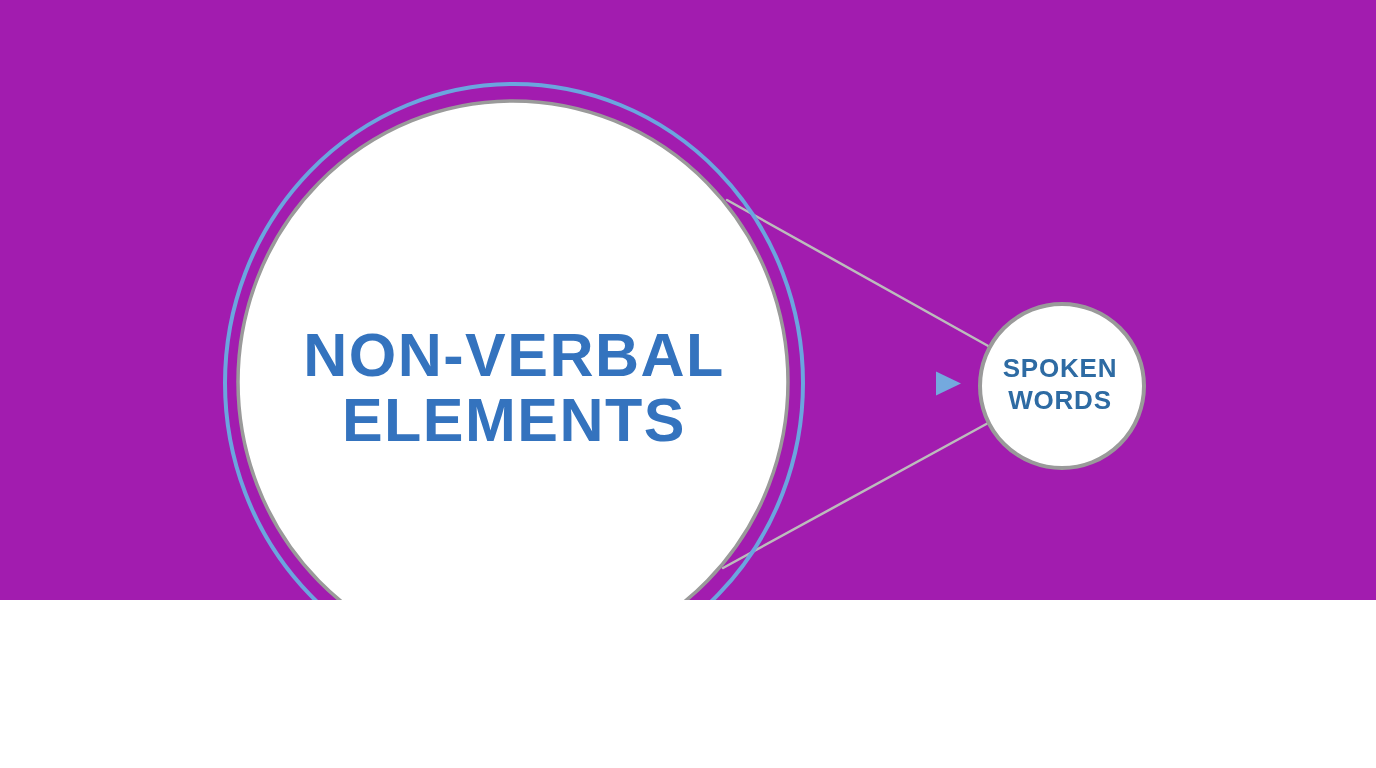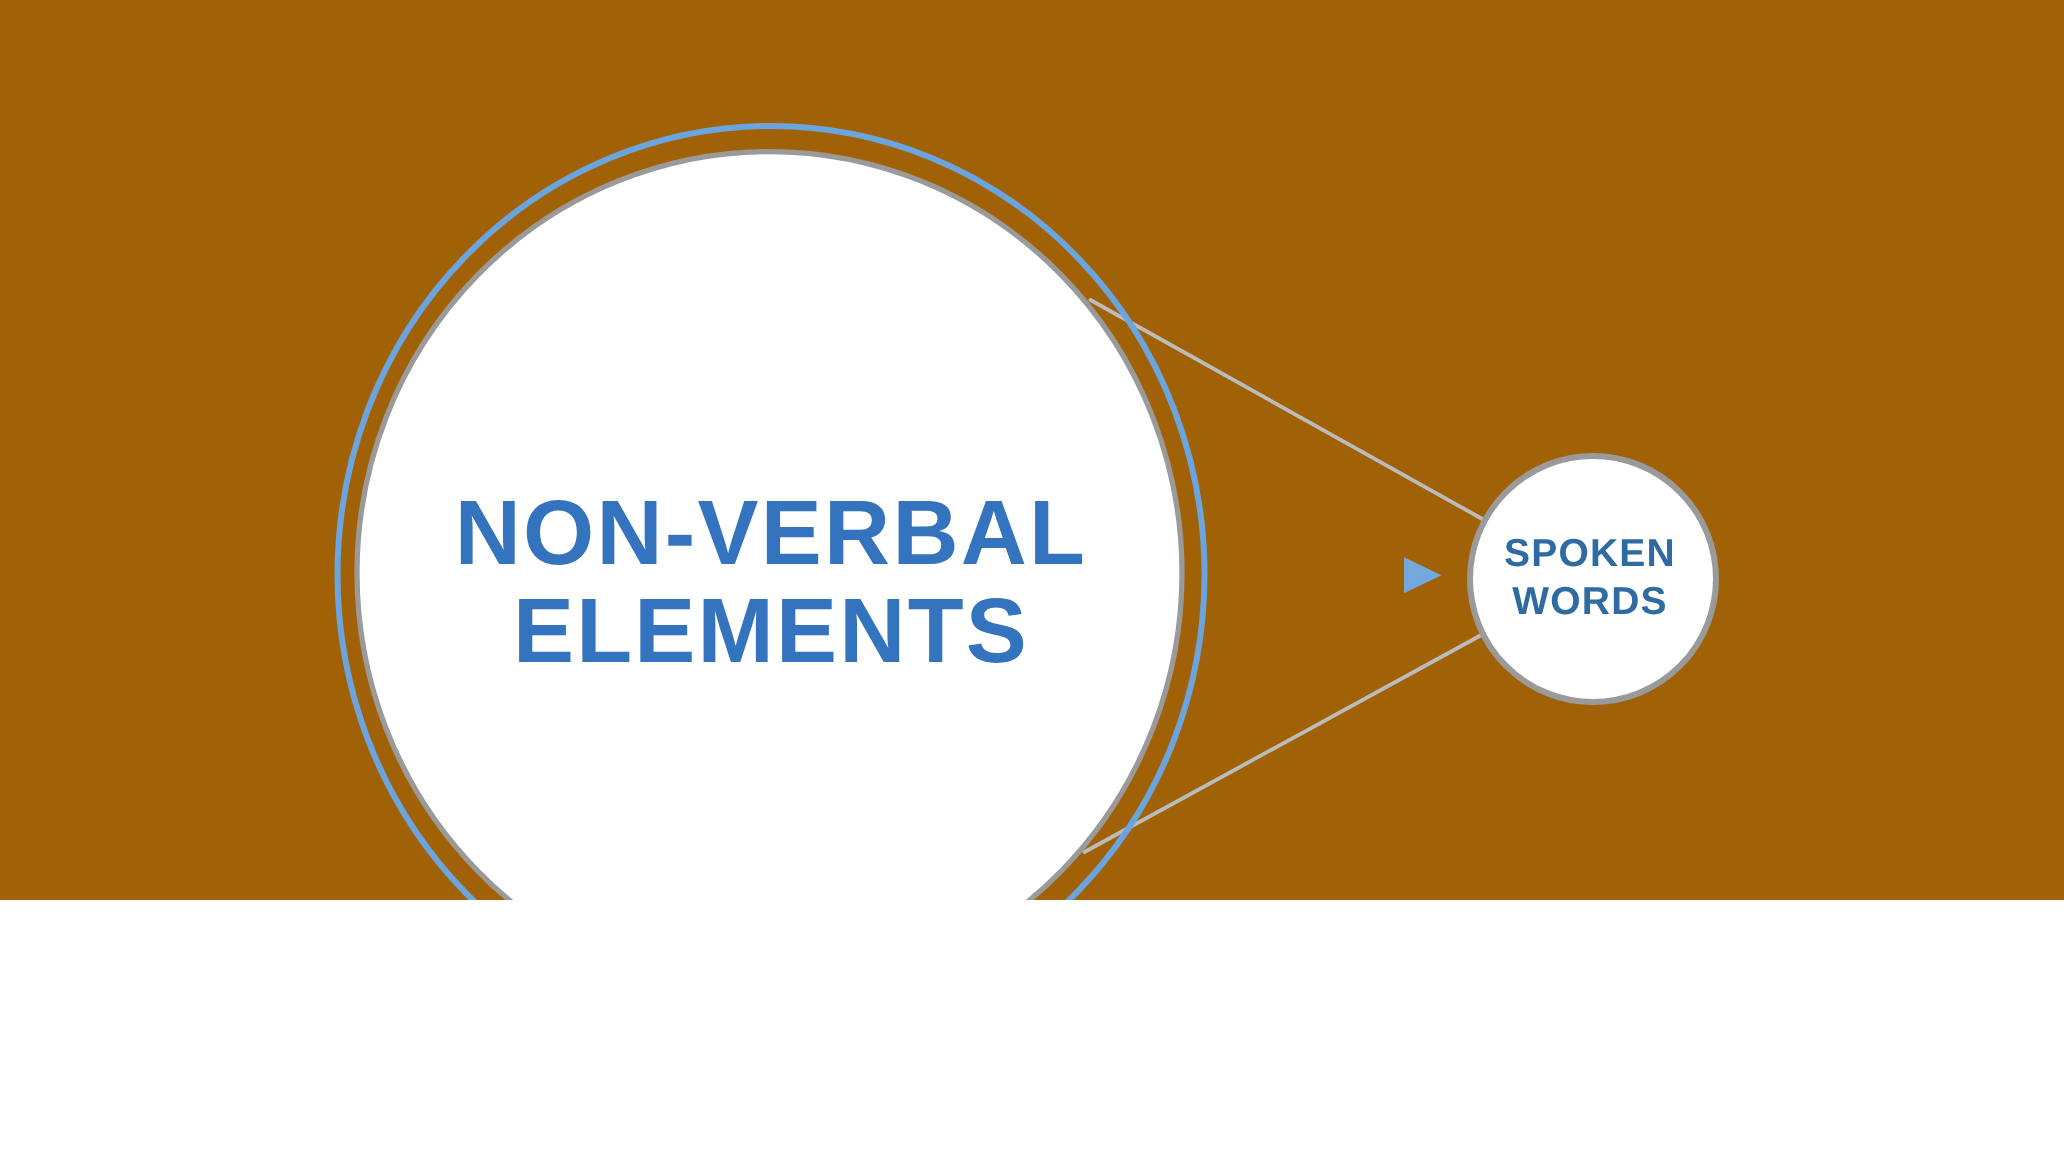"NON-VERBAL" .canvas-wrap { background: #a16207 -> #a21caf }
